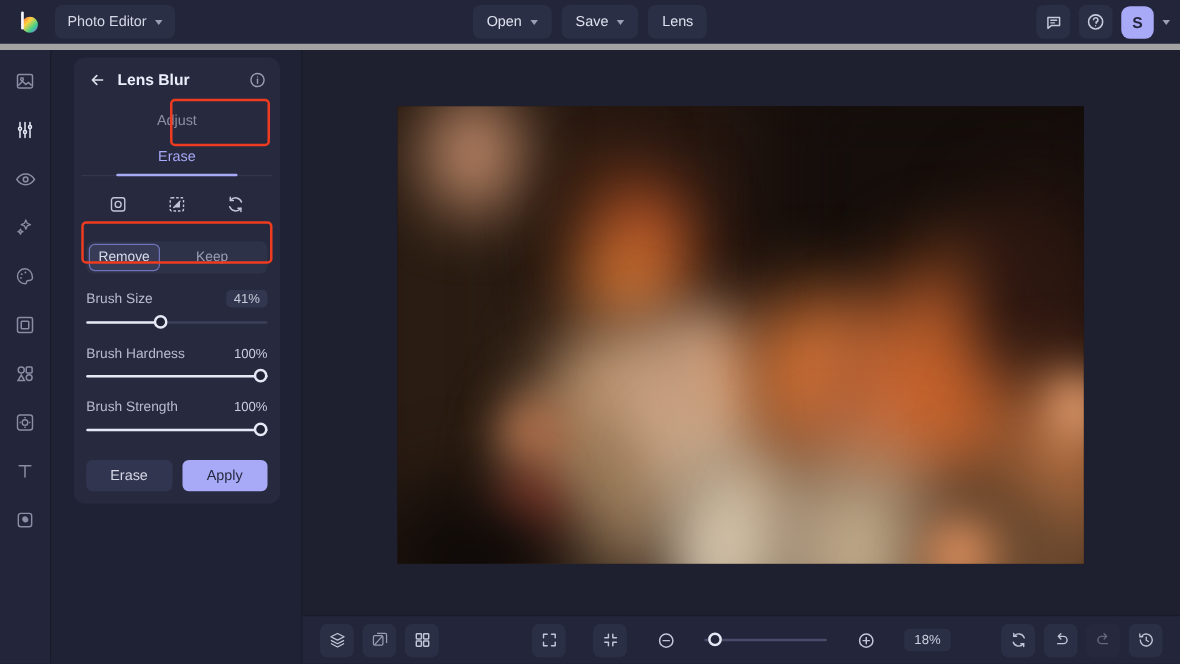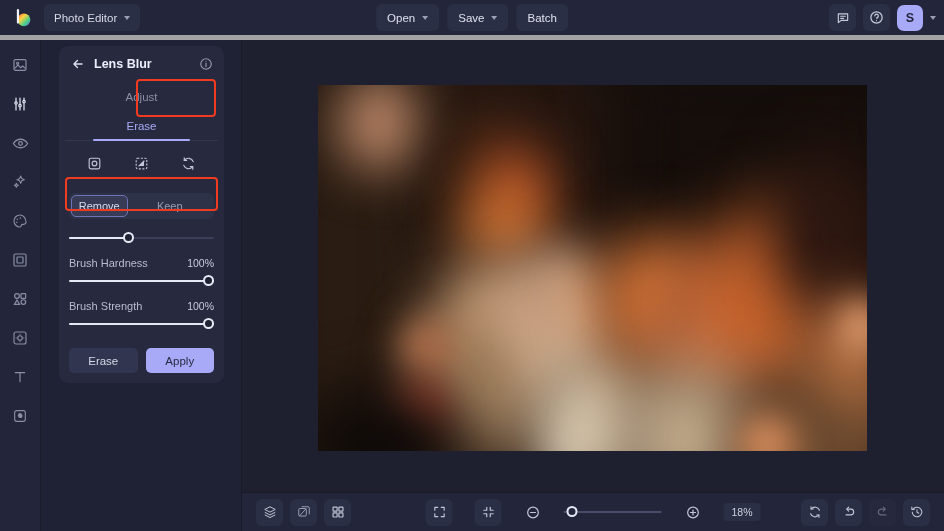"Batch" span { text: Batch -> Lens }
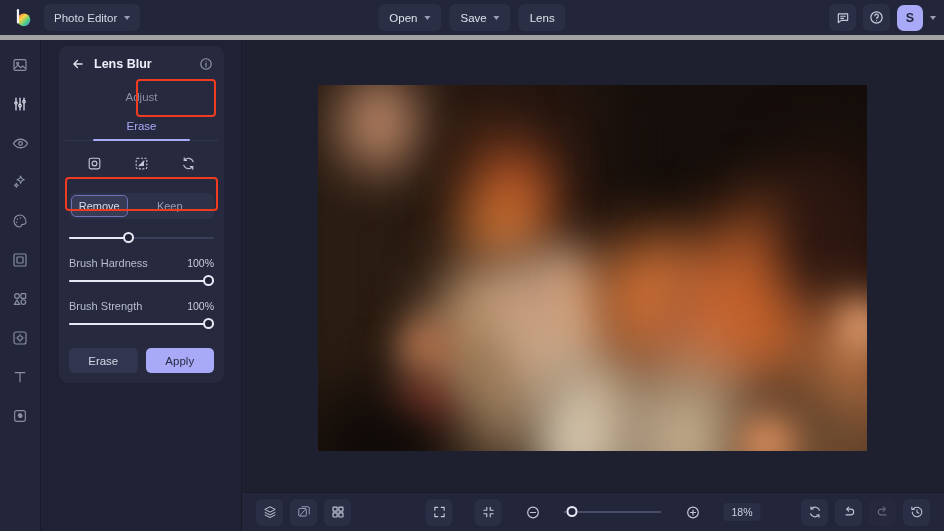"Brush Size" div.slider-top { html: none -> <div> <span>Brush Size</span> <span>41%</span> </div> }
